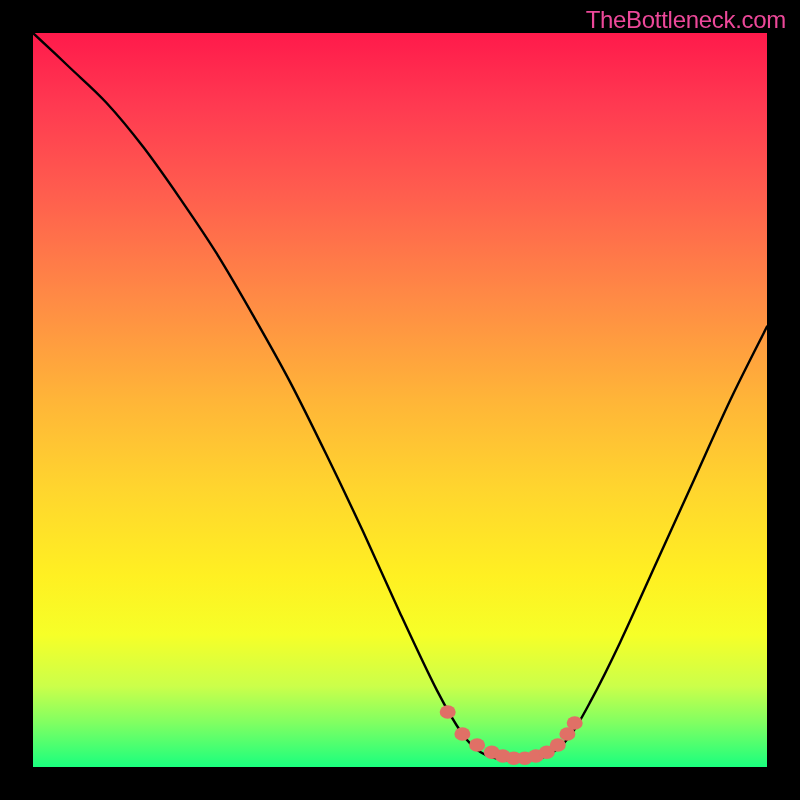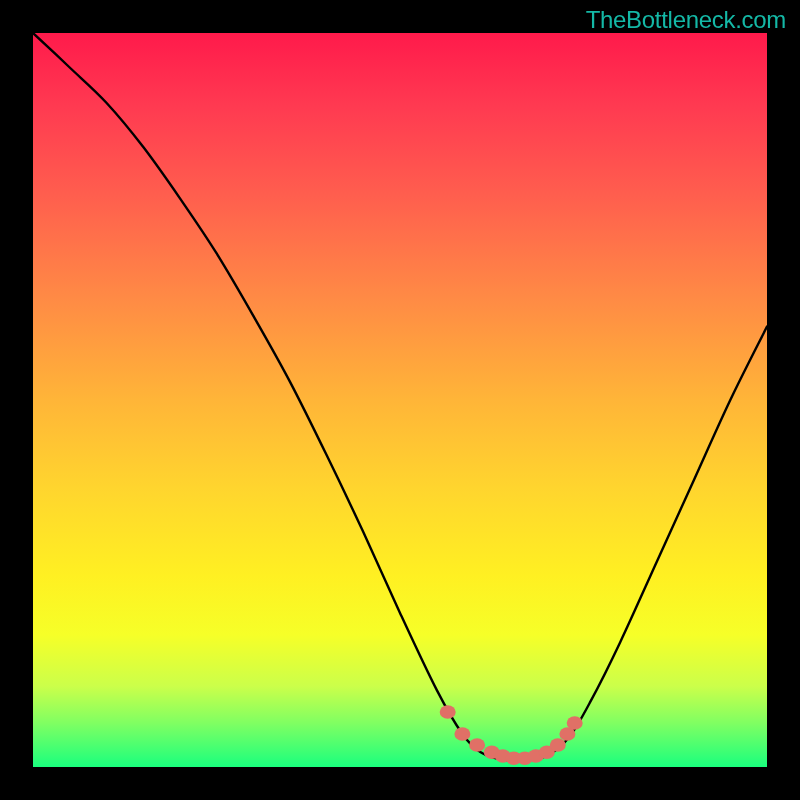"TheBottleneck.com" .watermark { color: #14b8a6 -> #ec4899 }
